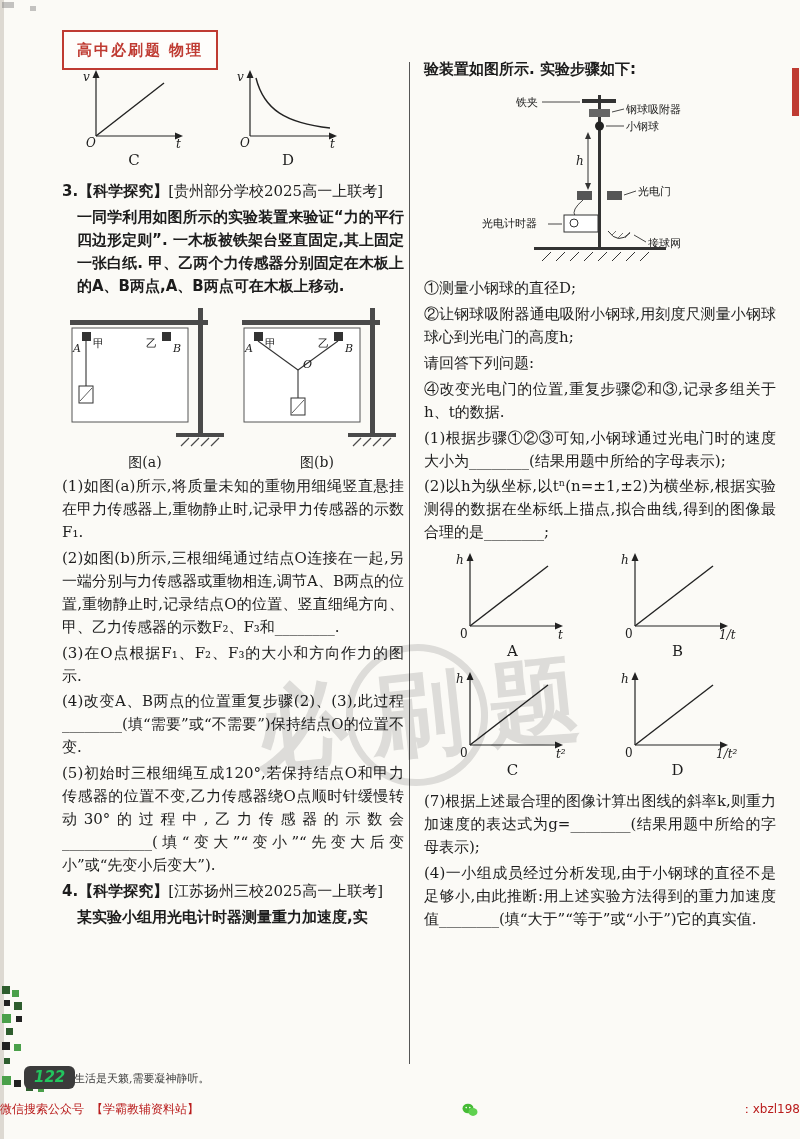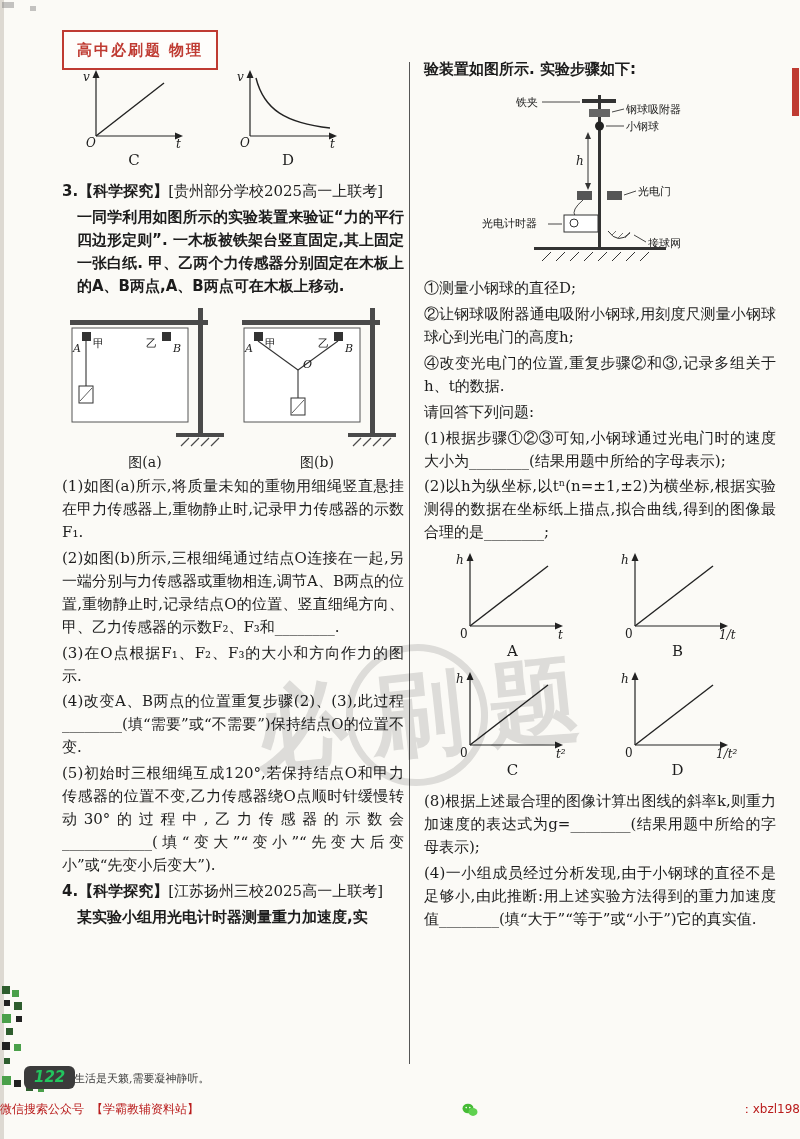"④改变光电门的位置,重复步骤②和③,记录多组关于h、t的数据." div.para { order: before "请回答下列问题:" -> after "请回答下列问题:" }
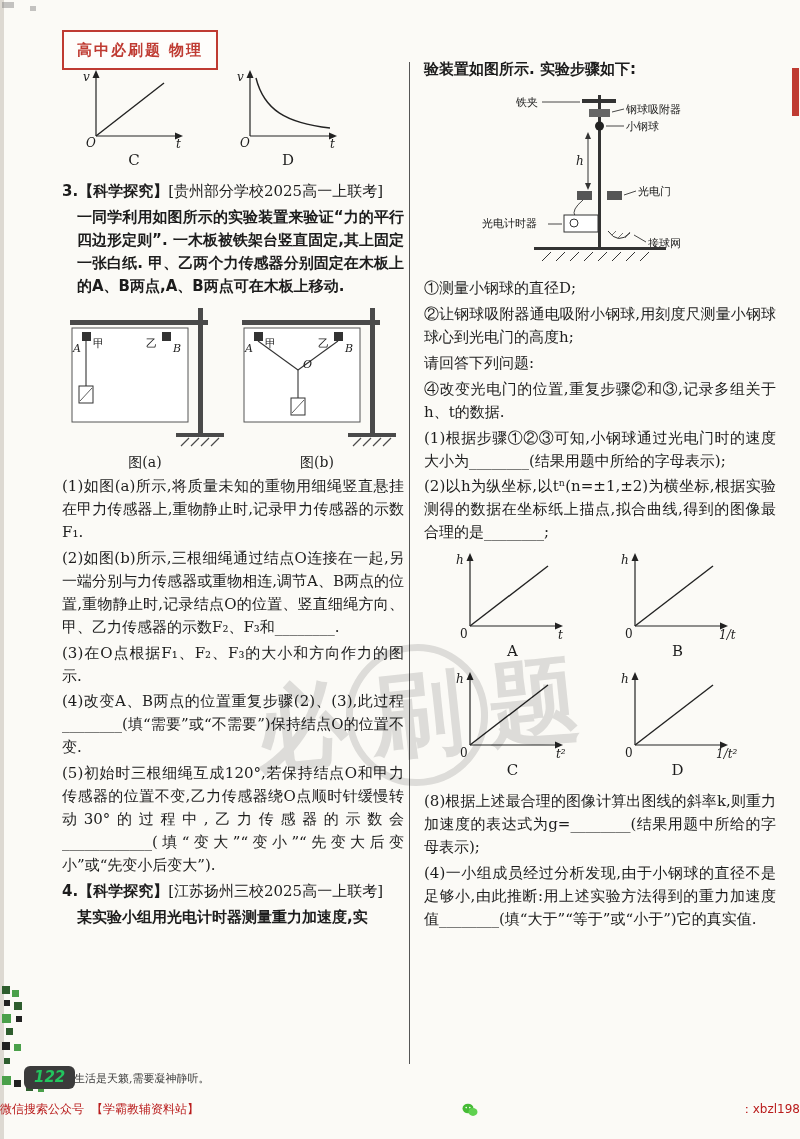"(8)根据上述最合理的图像计算出图线的斜率k,则重力加速度的表达式为g=____" div.para { text: 8 -> 7 }
